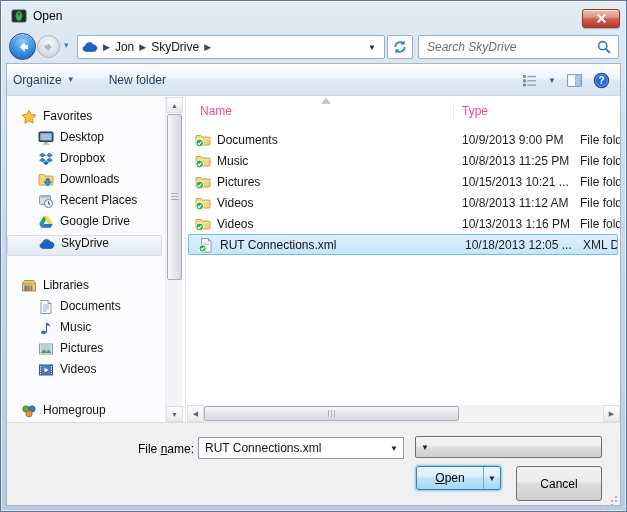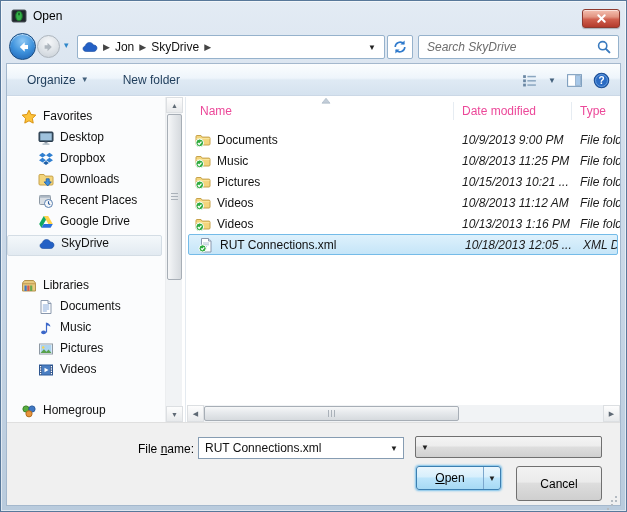"Organize" .tb-organize { margin-left: 14px -> none }
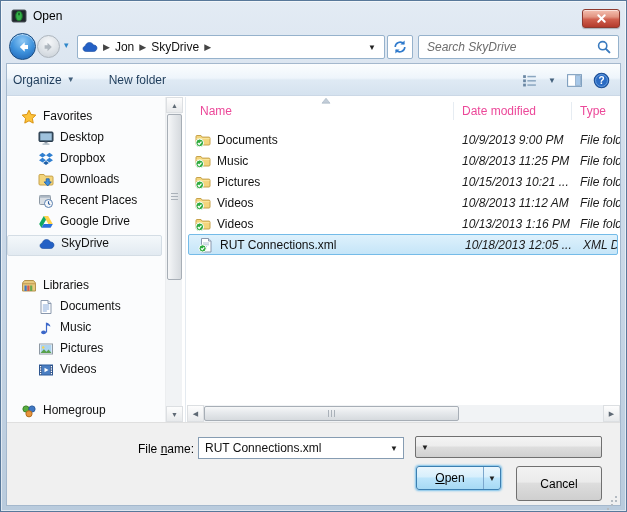"Date modified" div.hcell { html: <div>Date modified</div> -> none }
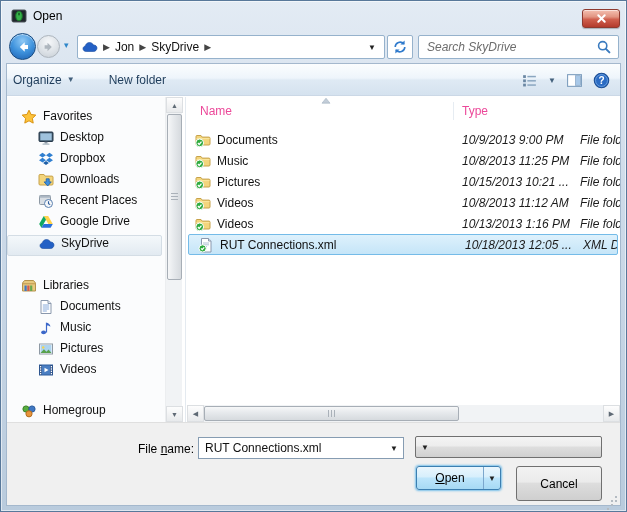"10/9/2013 9:00 PM" .lrow .cdate,.lrow .ctype { font-style: italic -> none }
